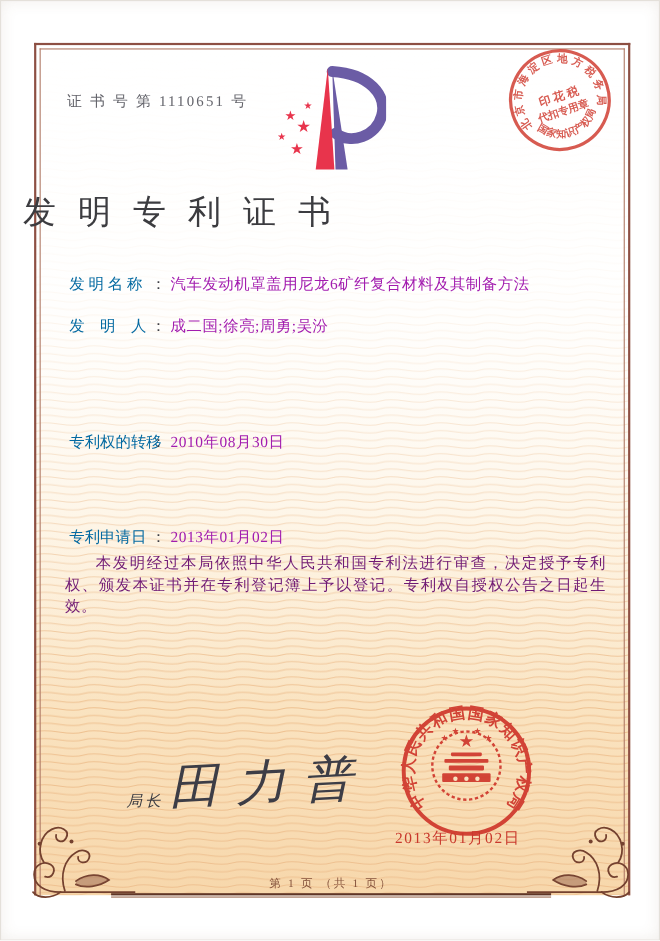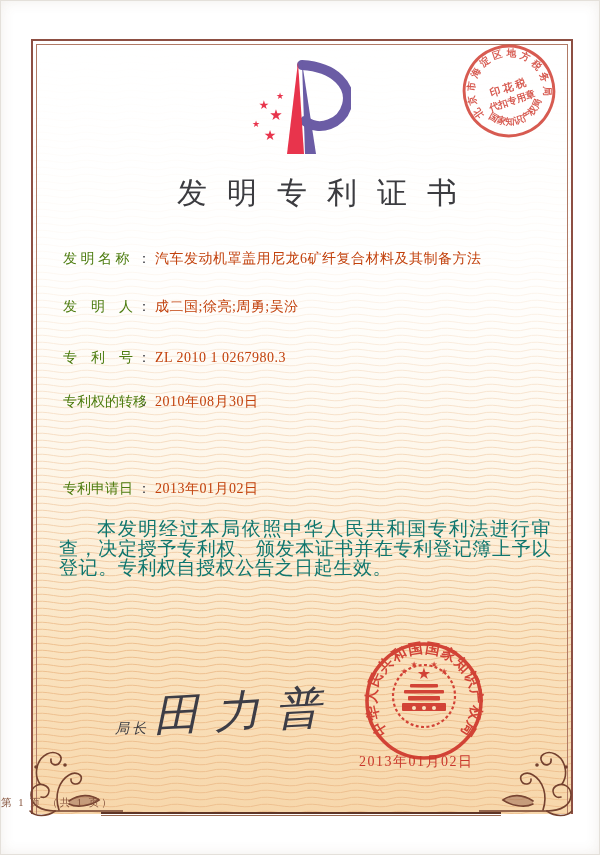"证 书 号 第 1110651" div.cert-number { html: none -> <div>证 书 号 第 1110651 号</div> }
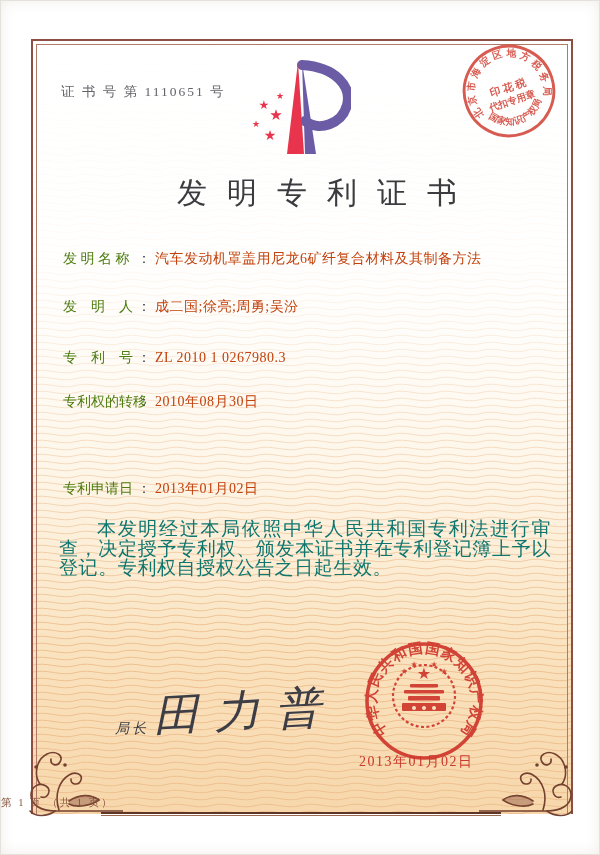"发明专利证书" .doc-title { text-align: right -> left }
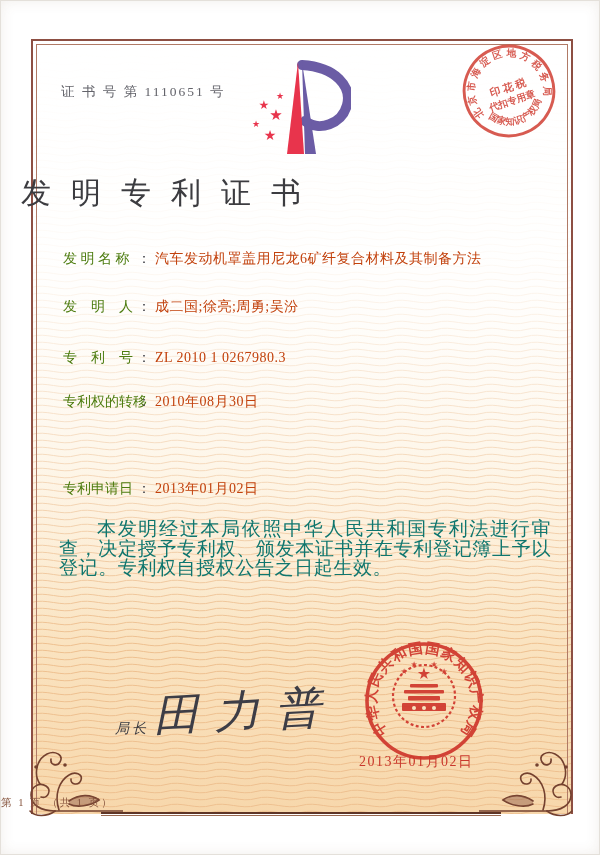"发 明 名 称" .field-label { color: #4d7c0f -> #0369a1 }
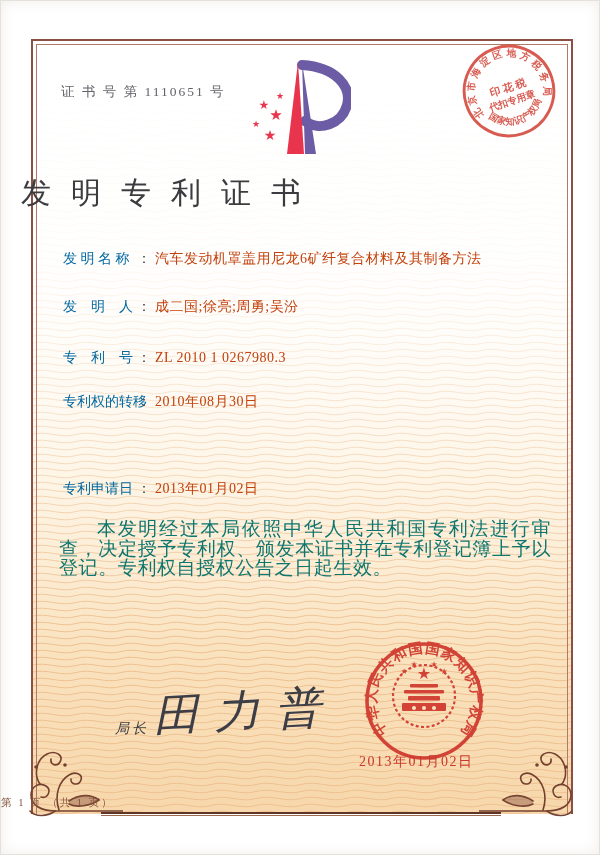"汽车发动机罩盖用尼龙6矿纤复合材料及其制备方法" .field-value { color: #c2410c -> #a21caf }
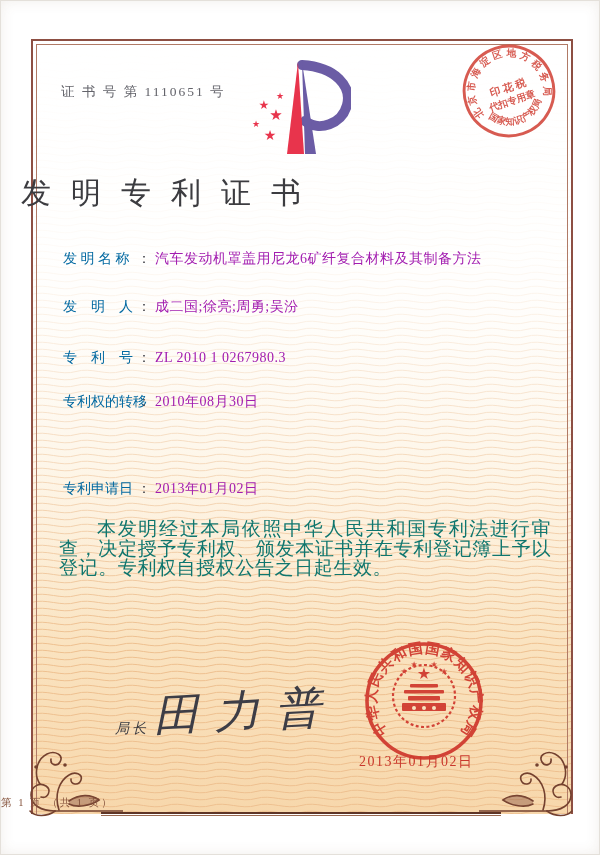"发 明 人 ： 成二国;徐亮;周勇;吴汾" div.field-row { top: 297px -> 287px }
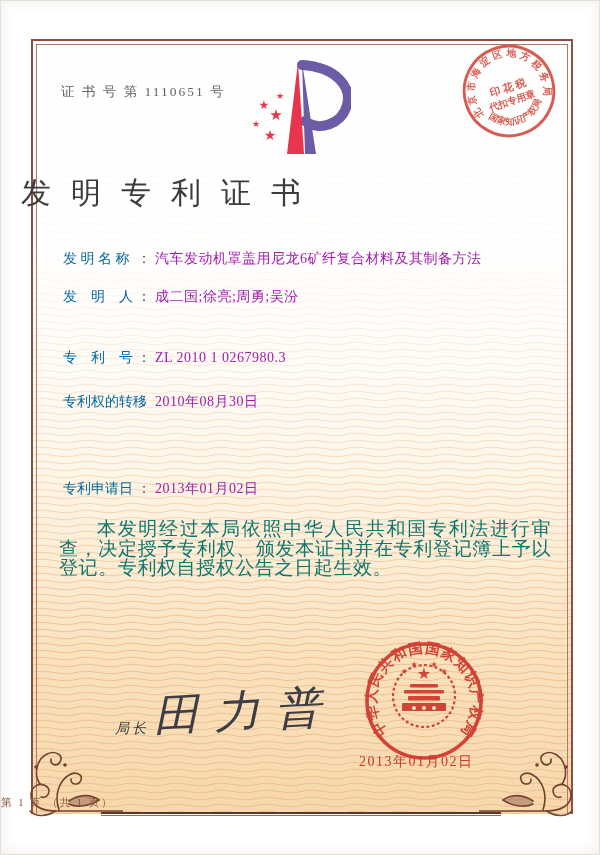"专 利 号 ： ZL" div.field-row { html: <div> <span>专 利 号</span><span>：</span><span>ZL 2010 1 0267980.3</span> </div> -> none }
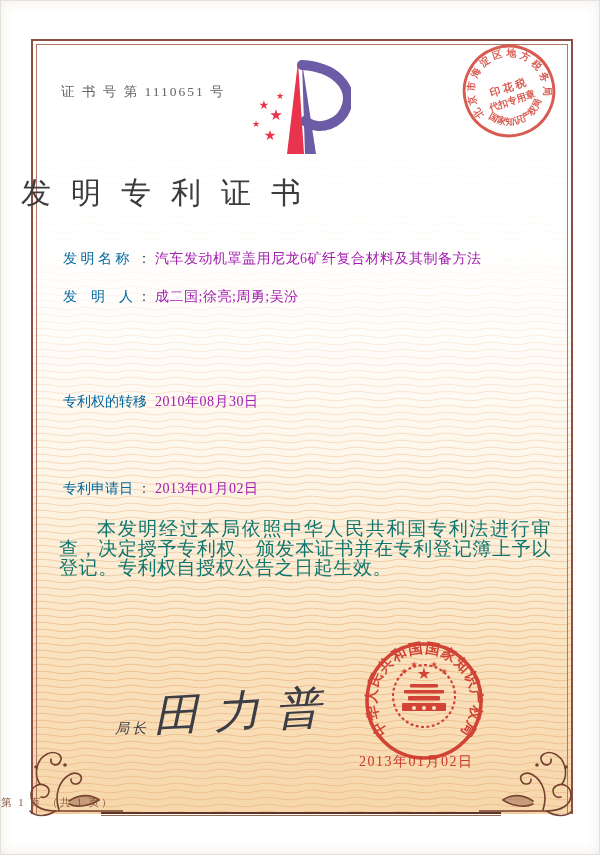"本发明经过本局依照中华人民共和国专利法进行审查，决定授予专利权、颁发本证书并在专" .body-text { color: #0f766e -> #701a75; font-size: 19px -> 14px; top: 518px -> 502px }
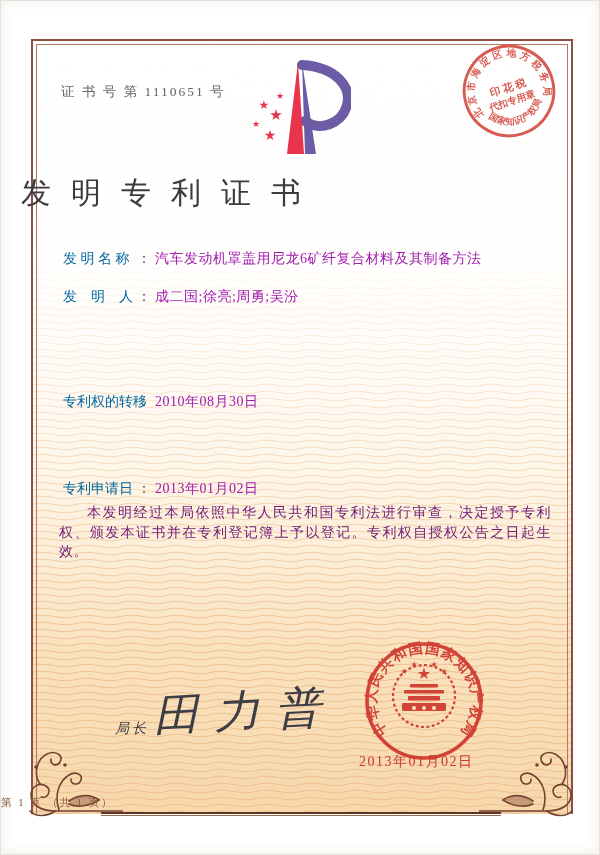"第 1 页 （共 1" .page-info { text-align: none -> center }
